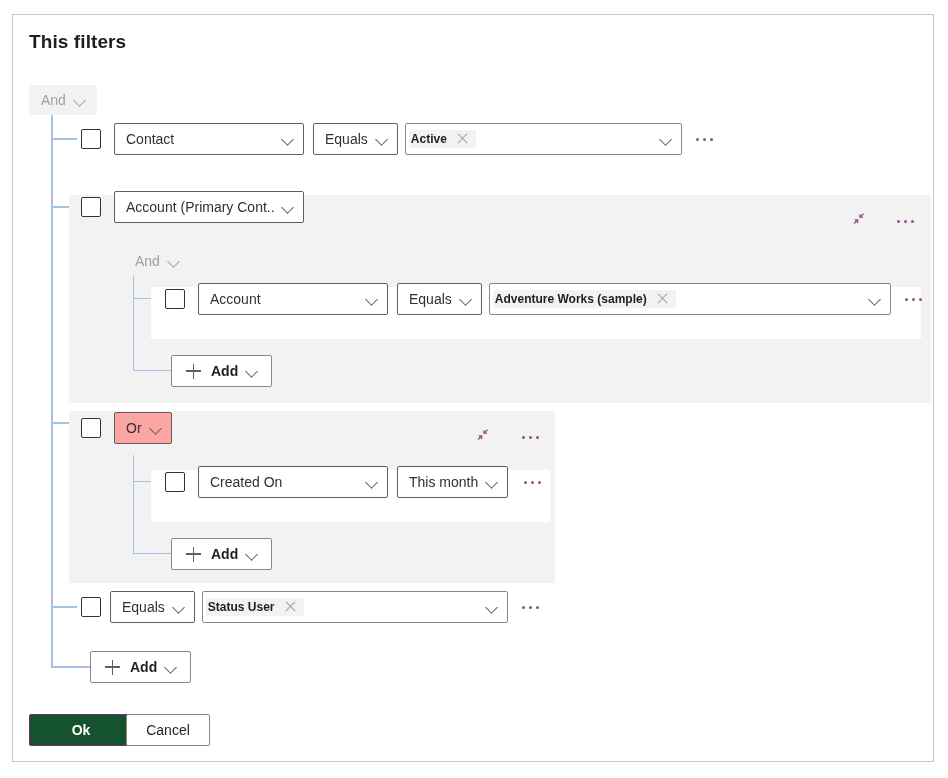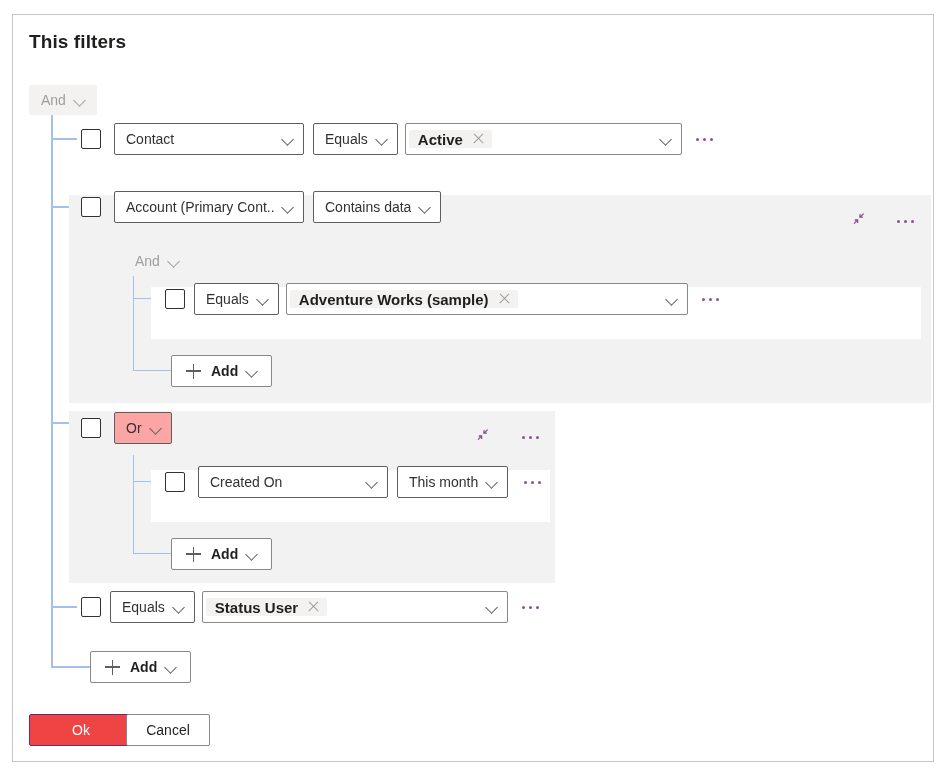"Active" .pill { font-size: 15px -> 12px; padding: 0 6px 0 9px -> 0 6px 0 2px }
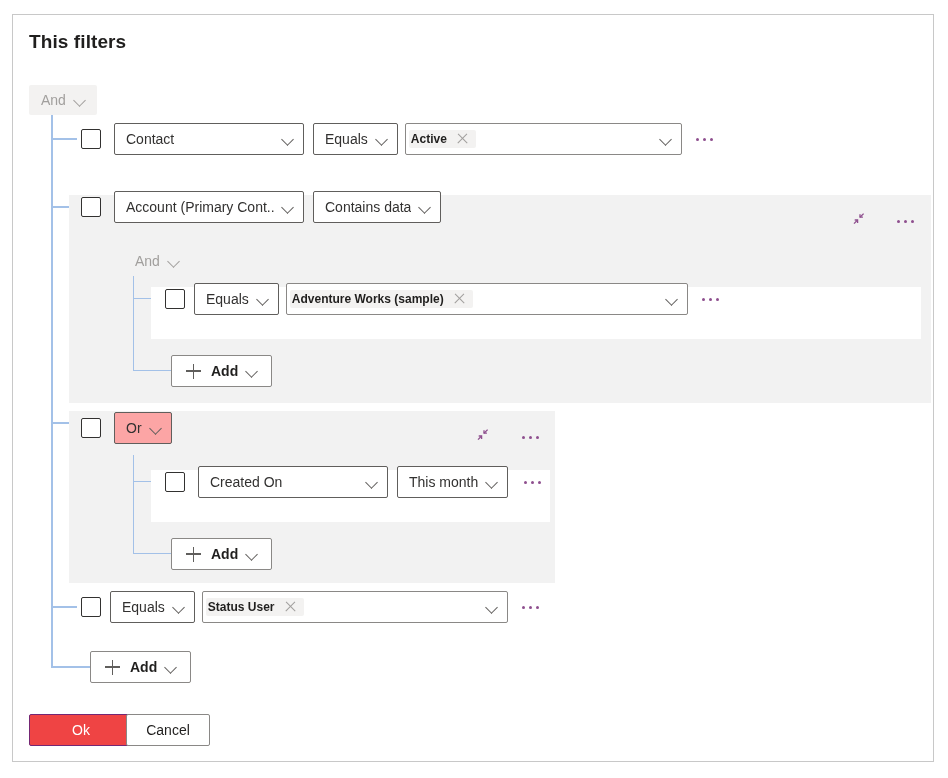"Contains data" div.ddl { html: <div> <span>Contains data</span> <span></span> </div> -> none }
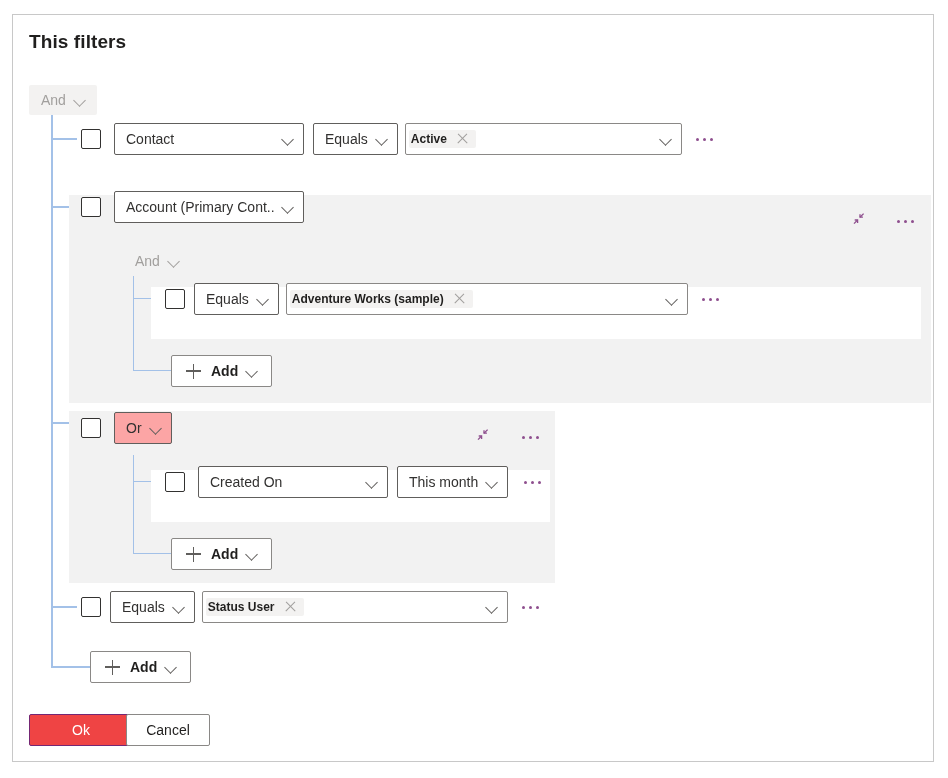"Account" div.ddl { html: none -> <div> <span>Account</span> <span></span> </div> }
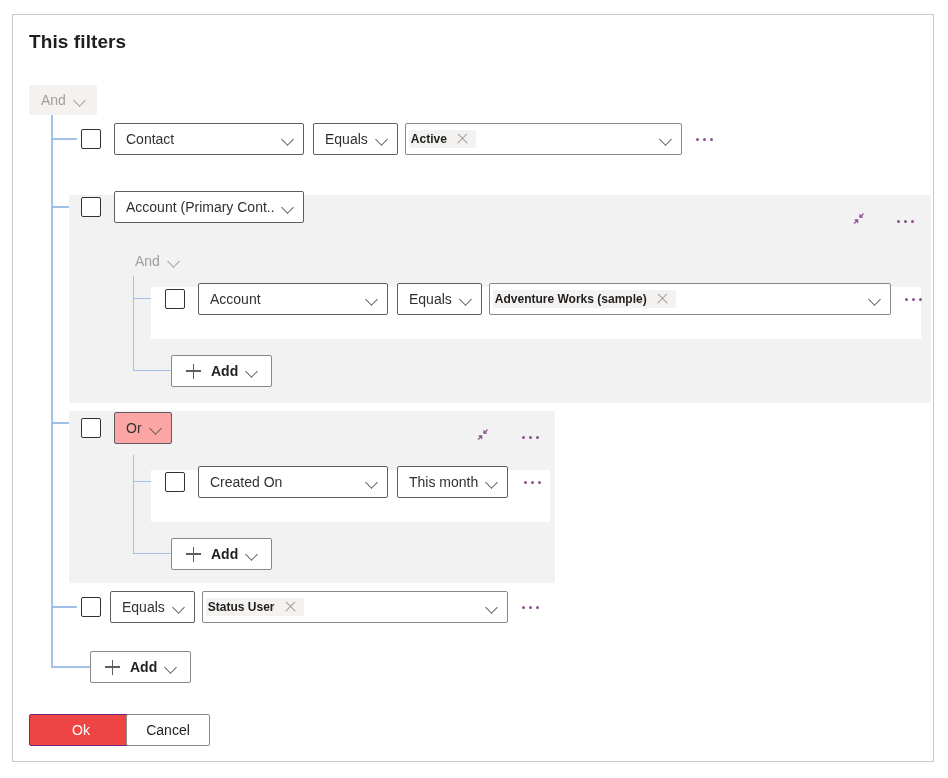"Ok" #okbtn { background: #ef4444 -> #14532d; font-weight: 400 -> 700 }
